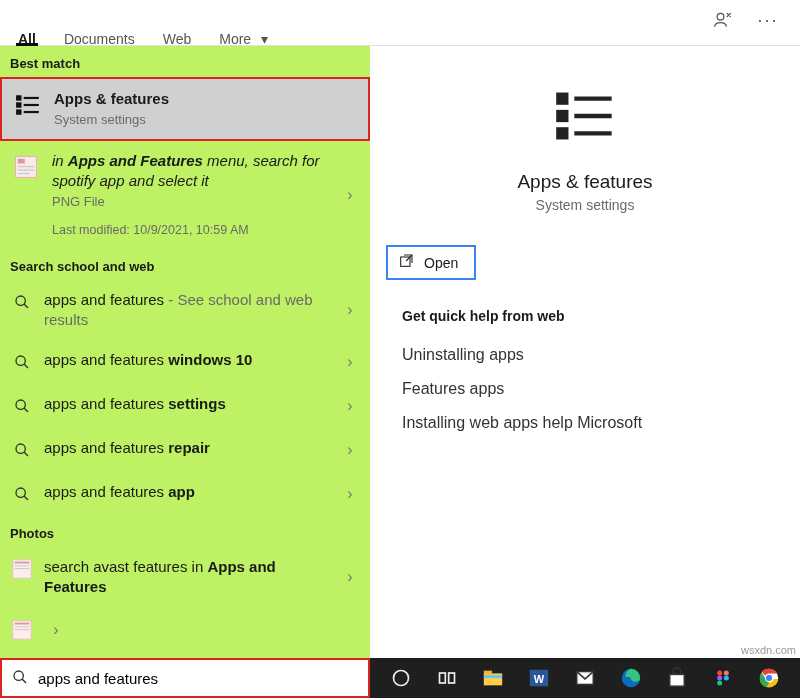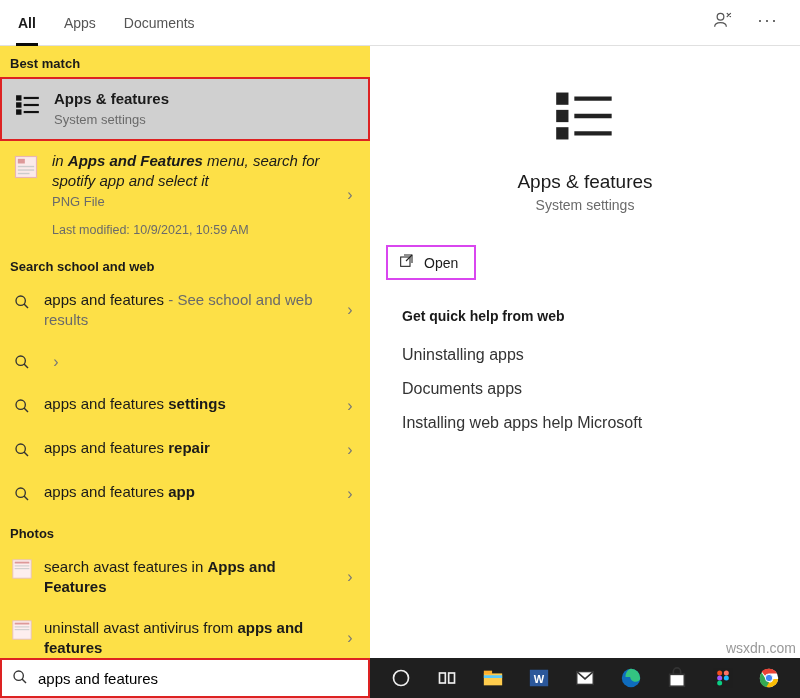"All" .tab { padding: 0 14px -> 16px 14px }
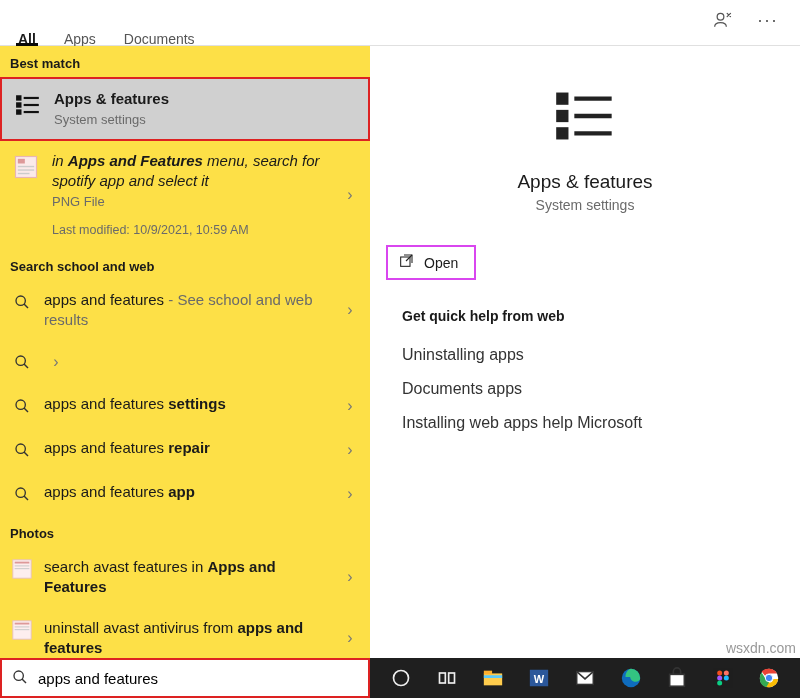"Apps" div.tab { html: <div>Apps</div> -> none }
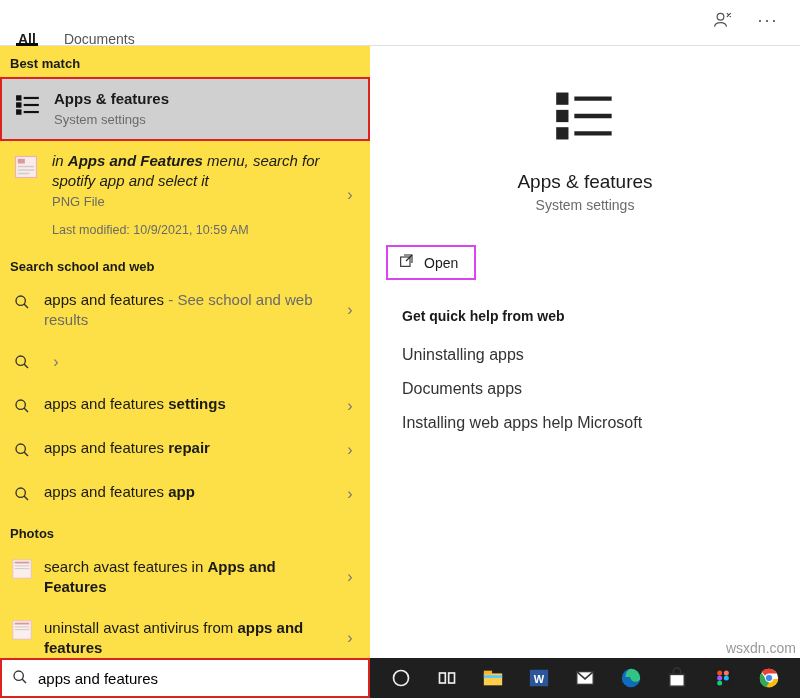"Web" div.tab { html: none -> <div>Web</div> }
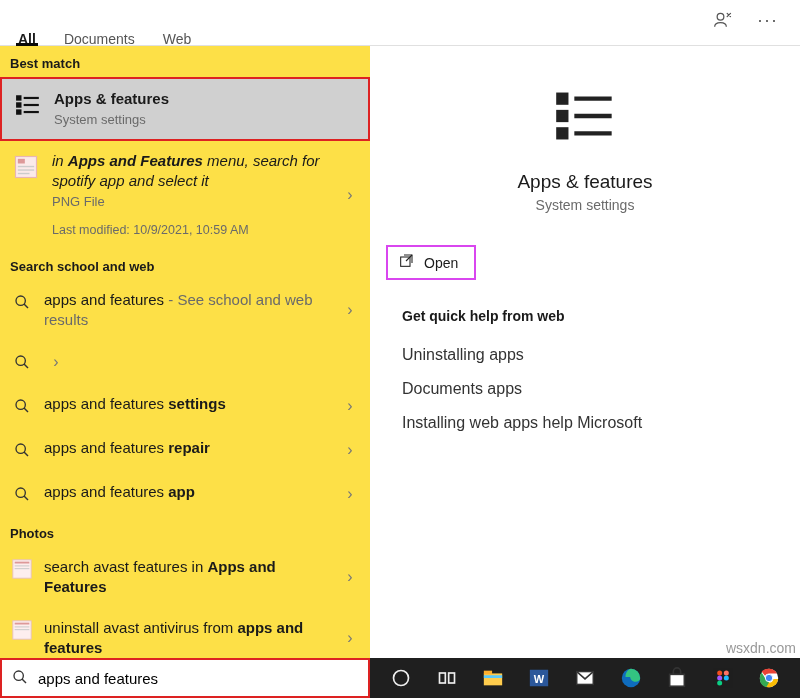"More ▾" div.tab { html: none -> <div> <span>More</span> <span>▾</span> </div> }
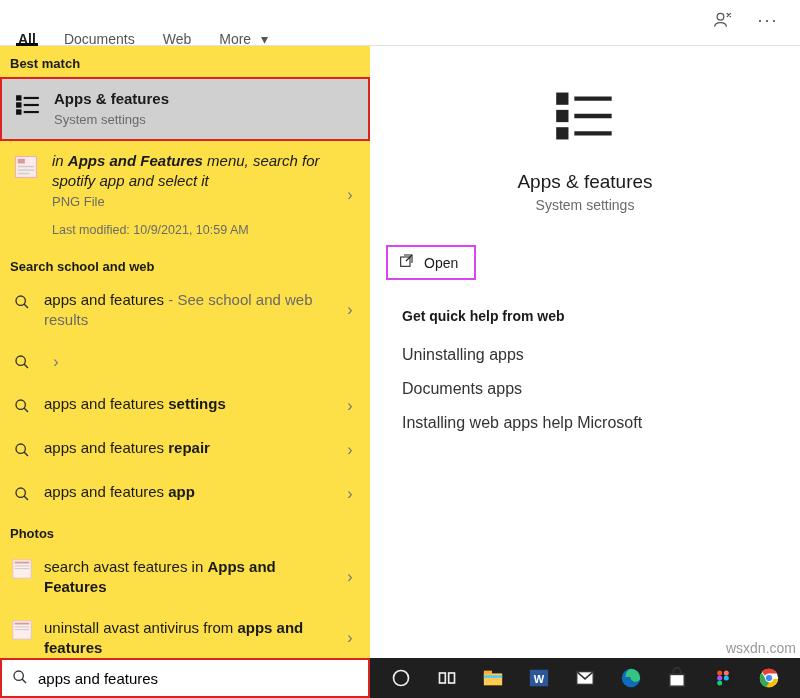"Best match" .left { background: #fde047 -> #bef264 }
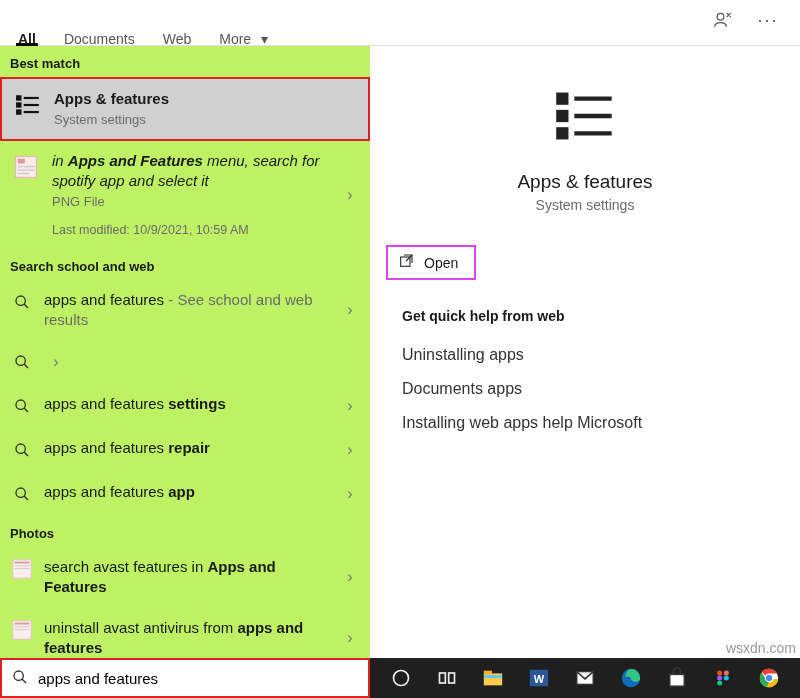"Open" .open-btn.redbox { border: 2px solid #d946ef -> 2px solid #3b82f6 }
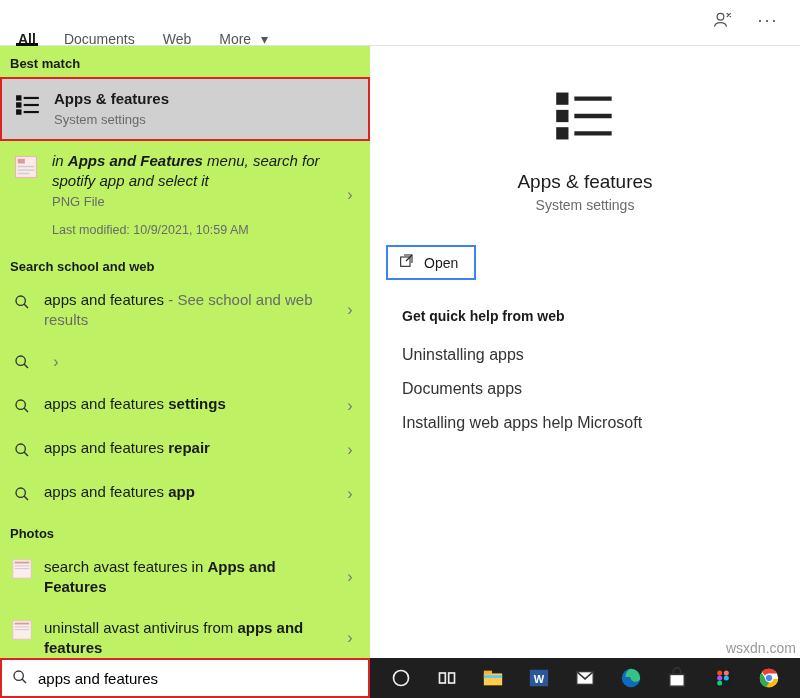"apps and features windows 10" div.res-body { html: none -> <div> <div><span>apps and features </span><b>windows 10</b></div> </div> }
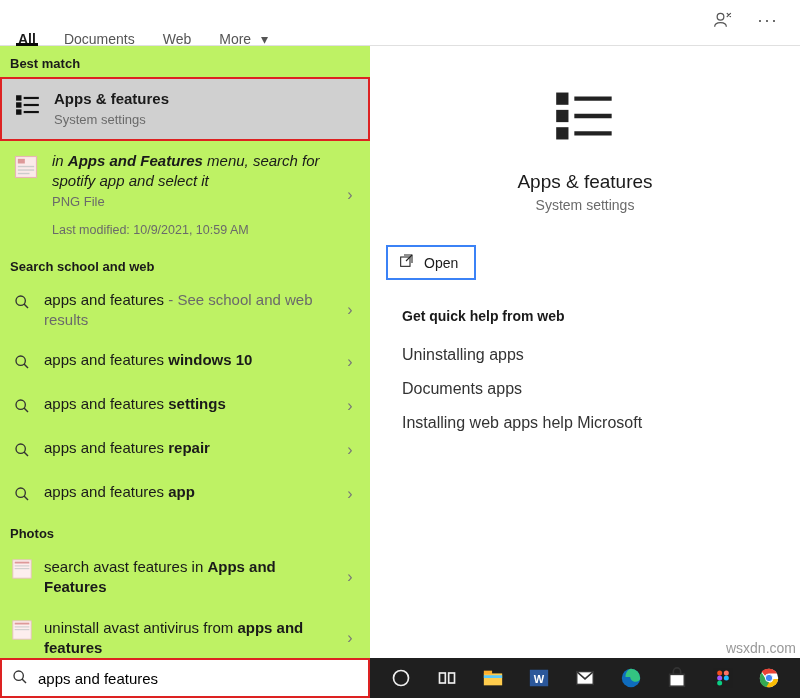"Documents apps" div.help-link { text: Documents -> Features }
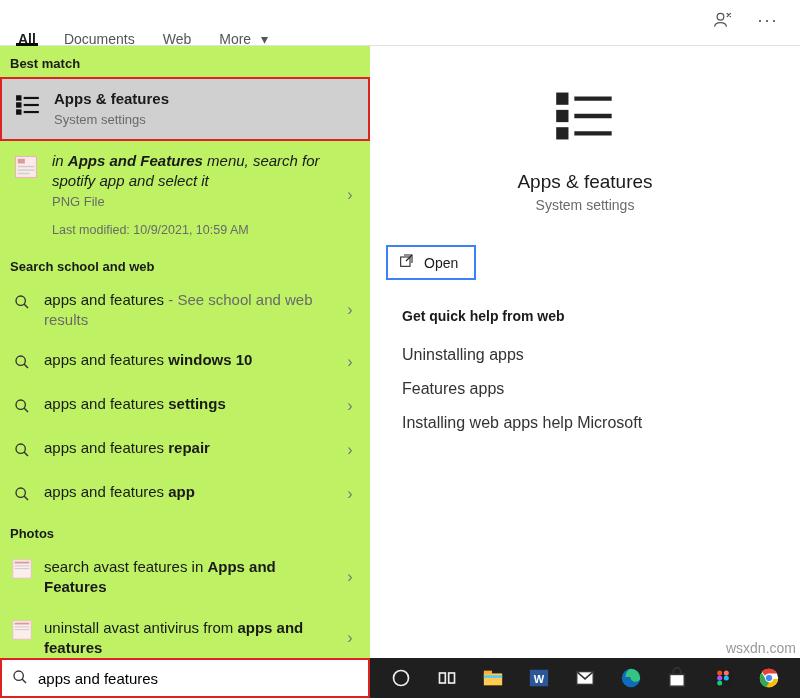"uninstall avast antivirus from apps" div.res-body { html: <div> <div><span>uninstall avast antivirus from </span><b>apps and features</b></div> </div> -> none }
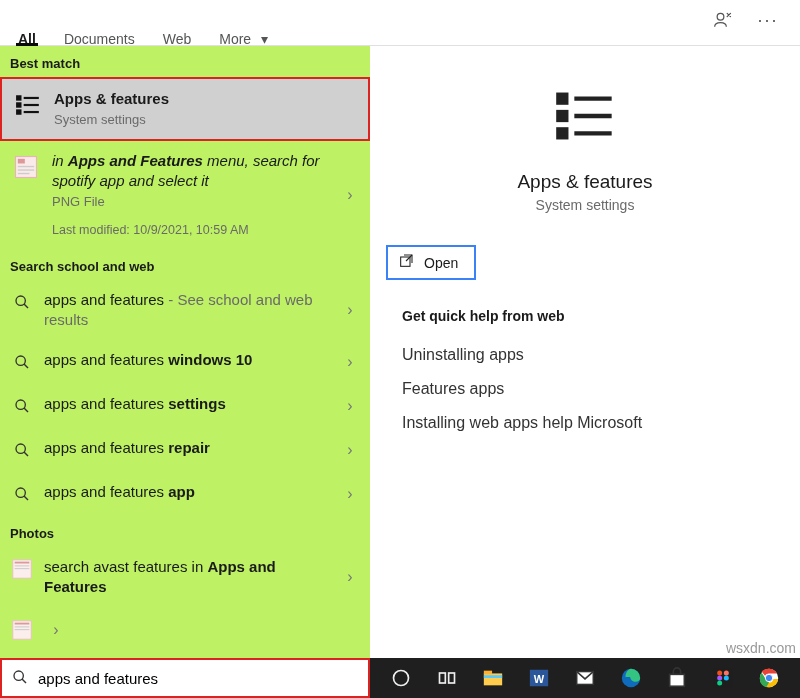"wsxdn.com" .watermark { font-size: 14px -> 11px }
